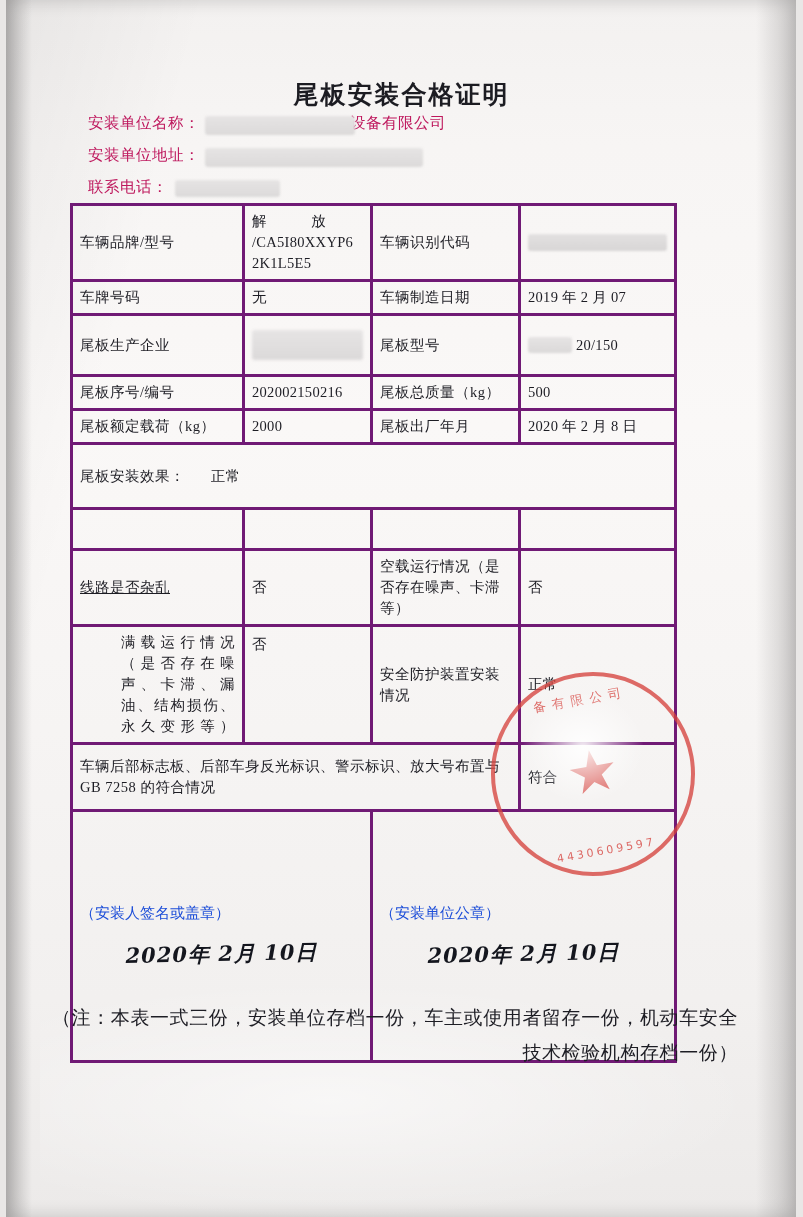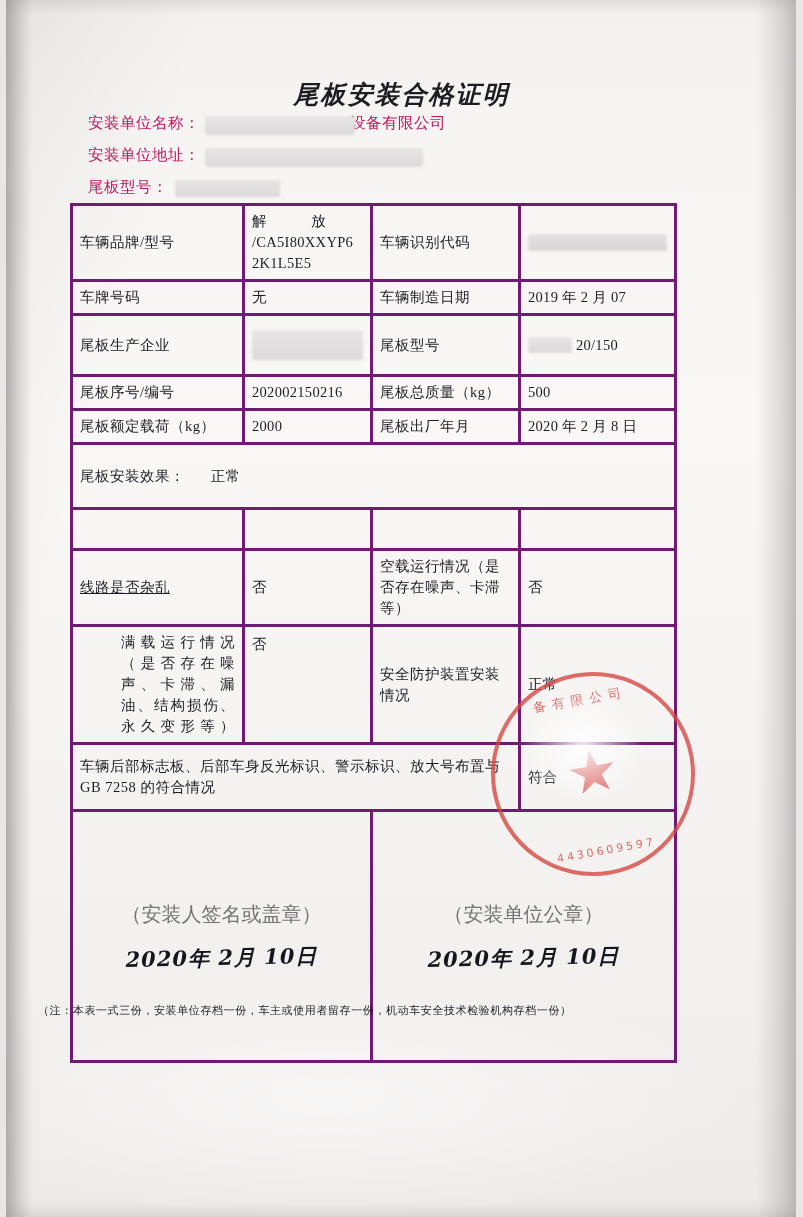"尾板安装合格证明" .title { font-style: italic -> none }
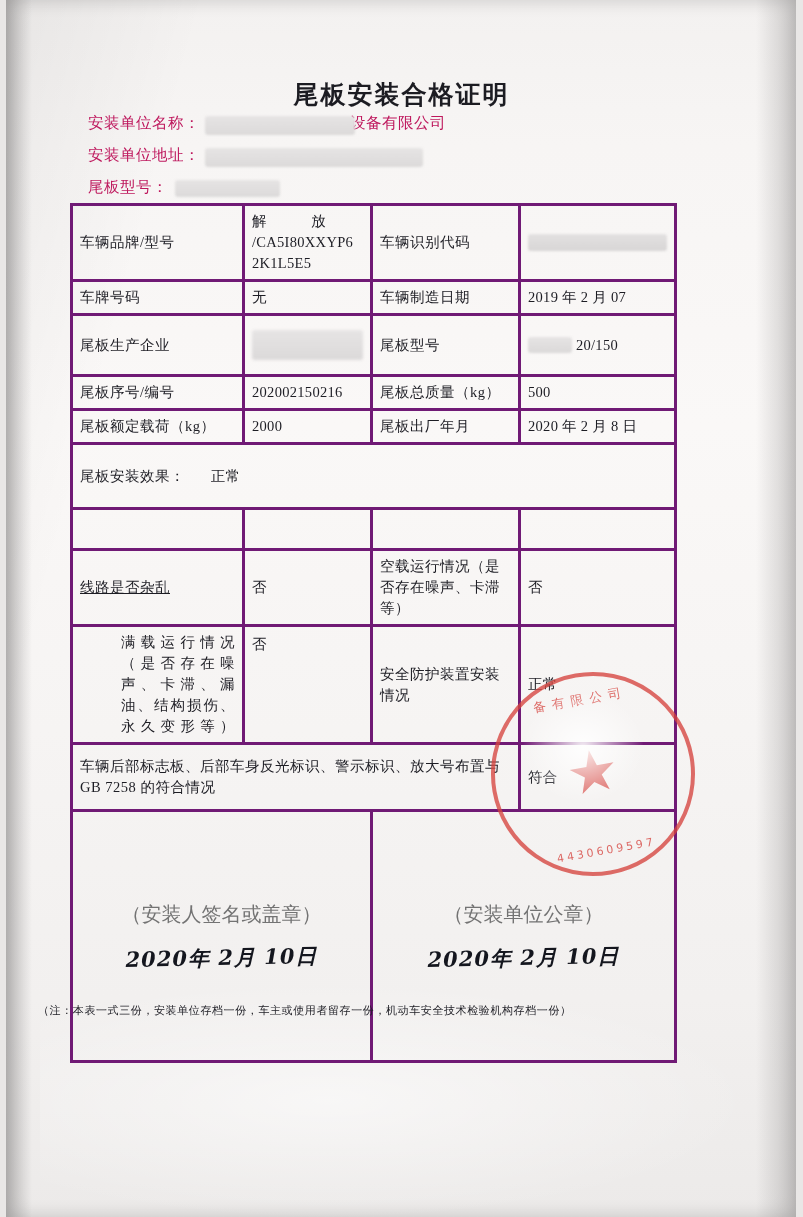"尾板型号：" span { text: 尾板型号 -> 联系电话 }
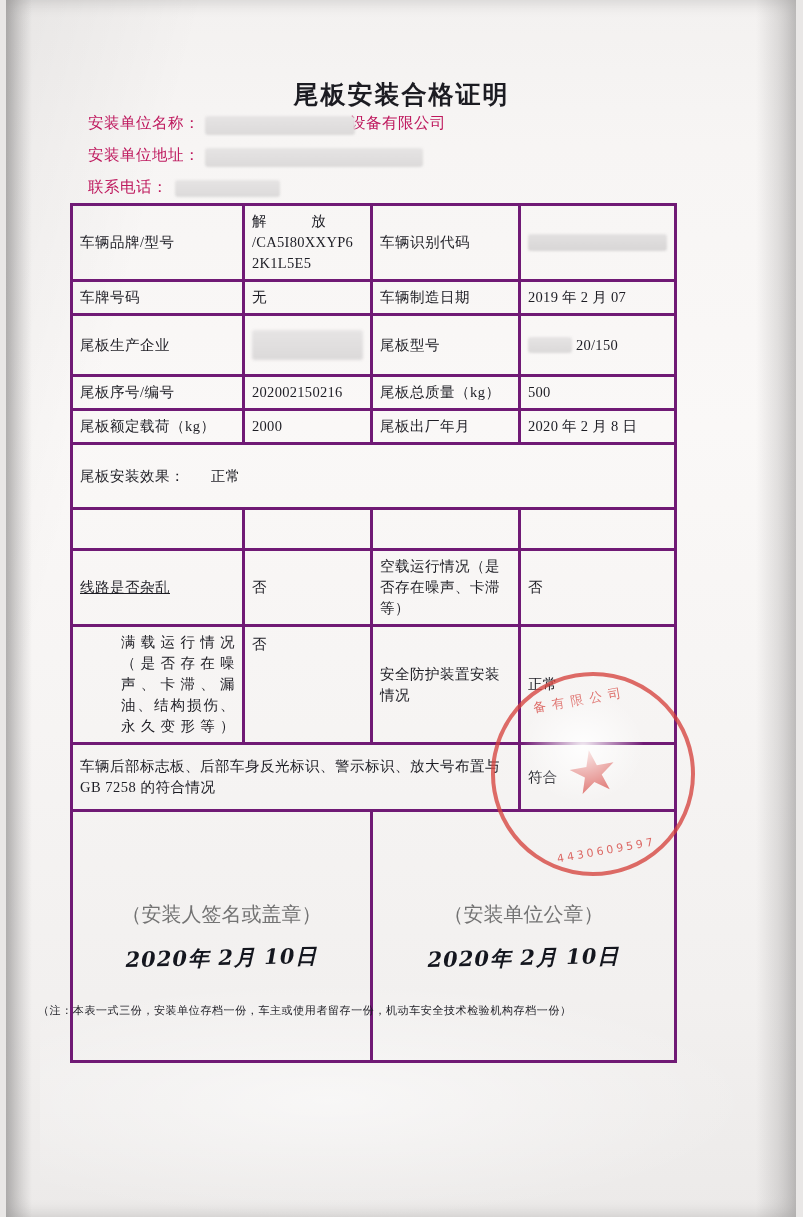"（安装人签名或盖章）" .sig-label { color: #737373 -> #1d4ed8; font-size: 20px -> 15px; text-align: center -> none }
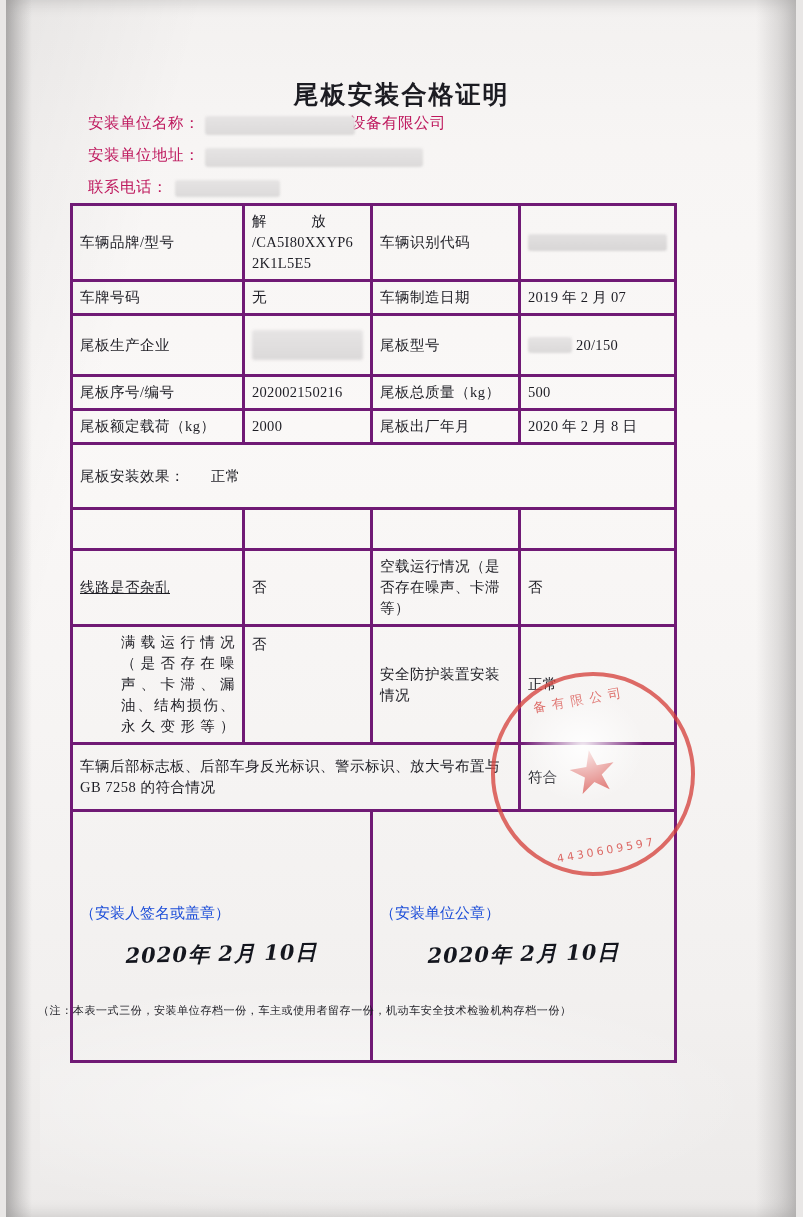"（注：本表一式三份，安装单位存档一份，车主或使用者留存一份，机动车安全技术检验机" .footnote { font-size: 11px -> 19px; text-align: none -> right }
